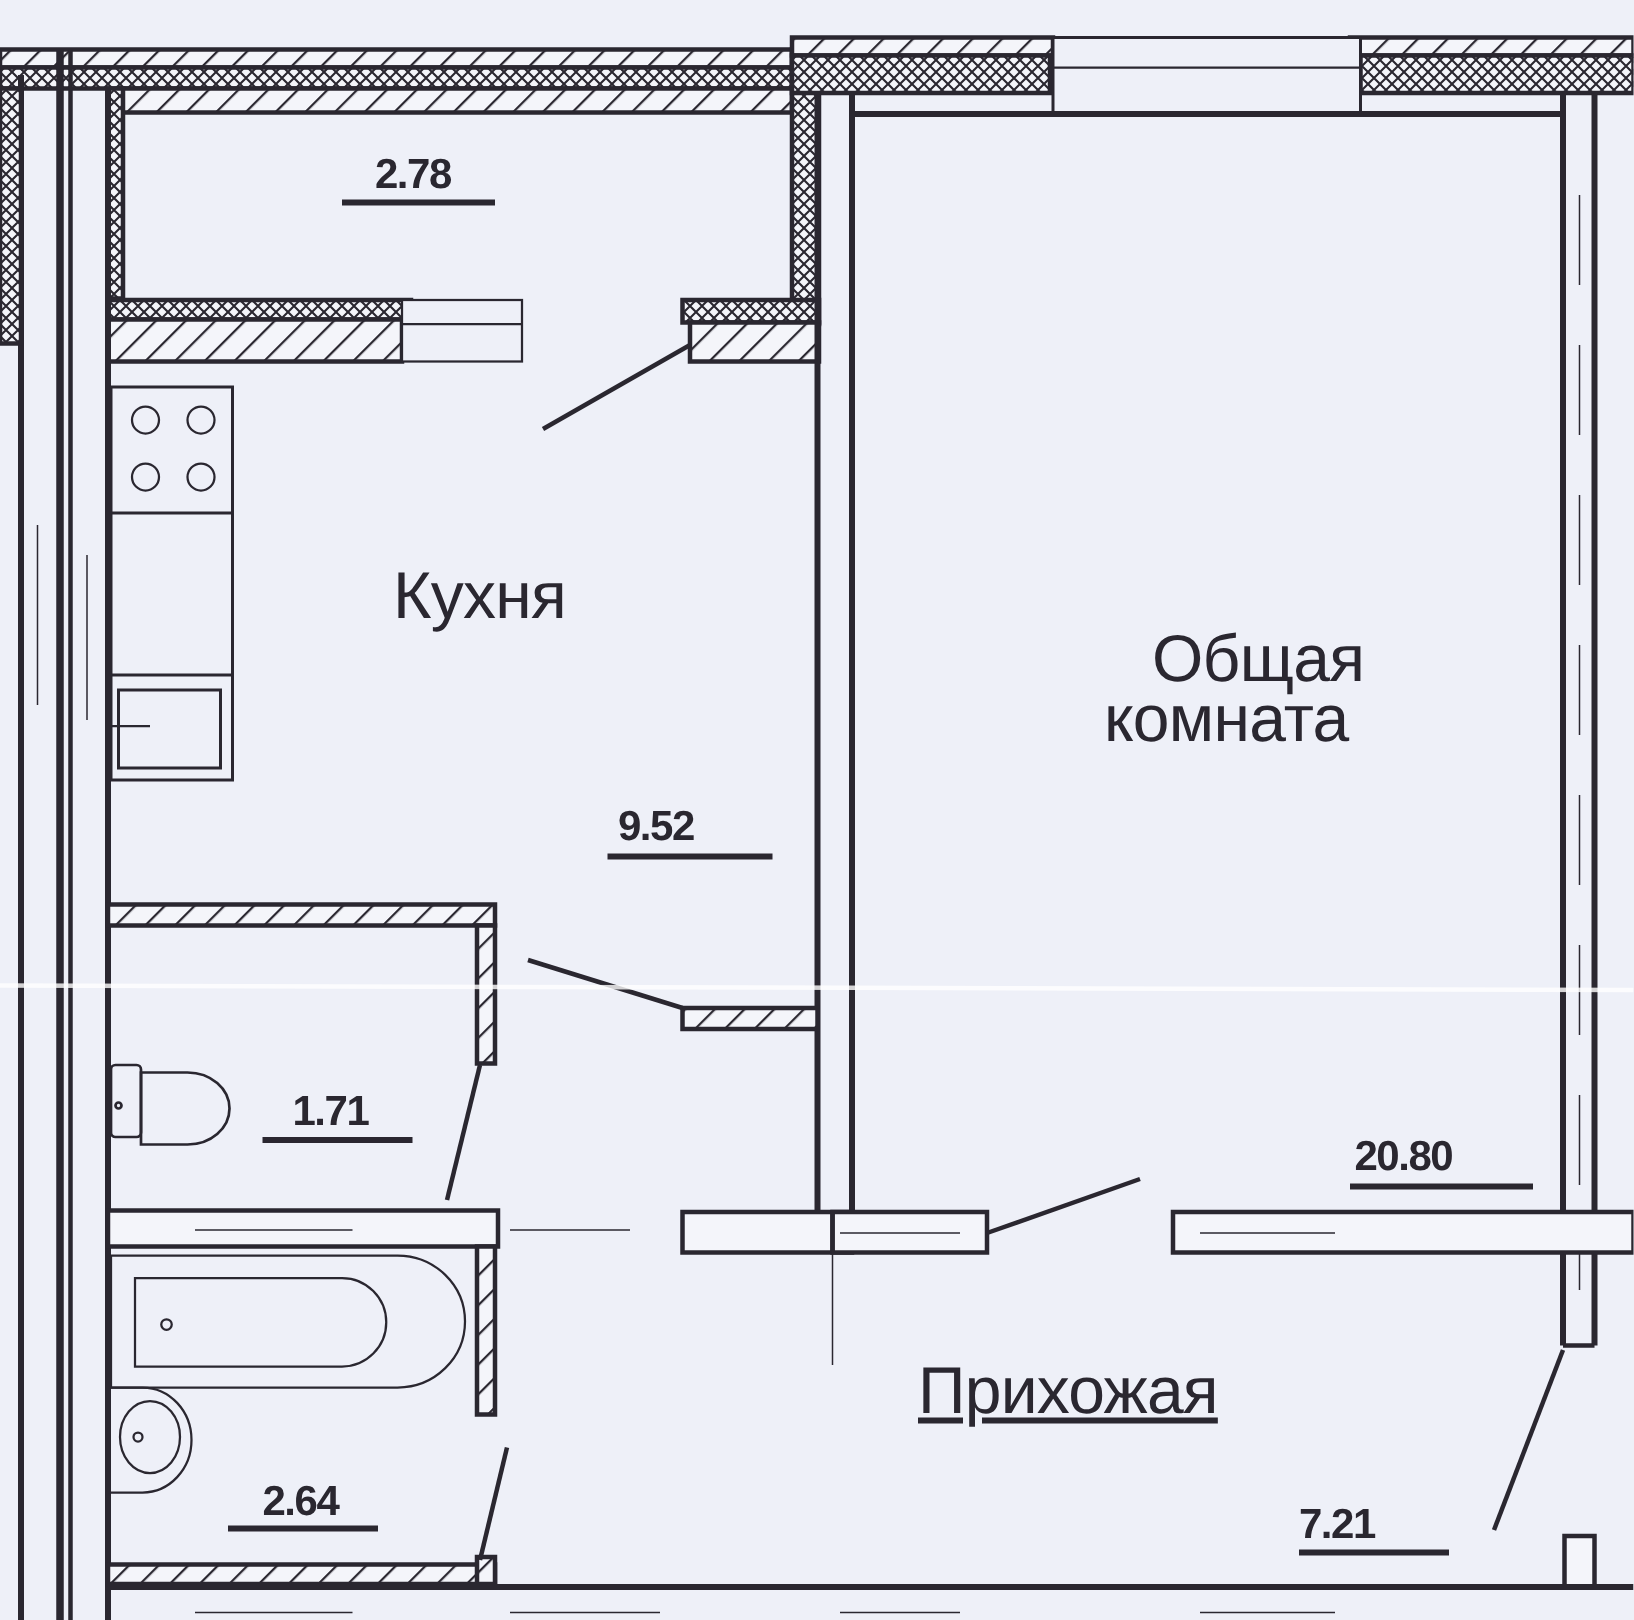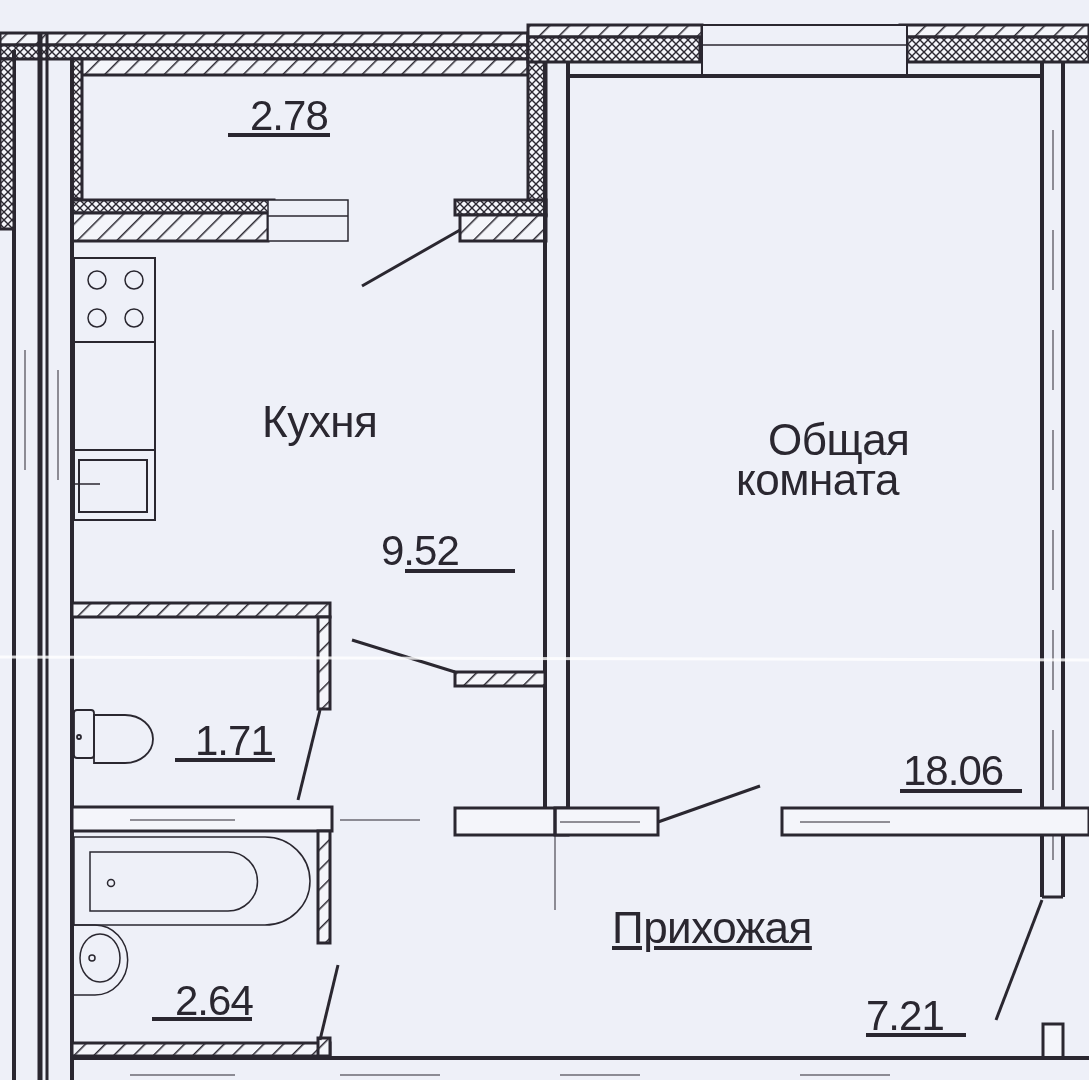"2.78" .area { font-size: 42px -> 28px; font-weight: none -> bold }
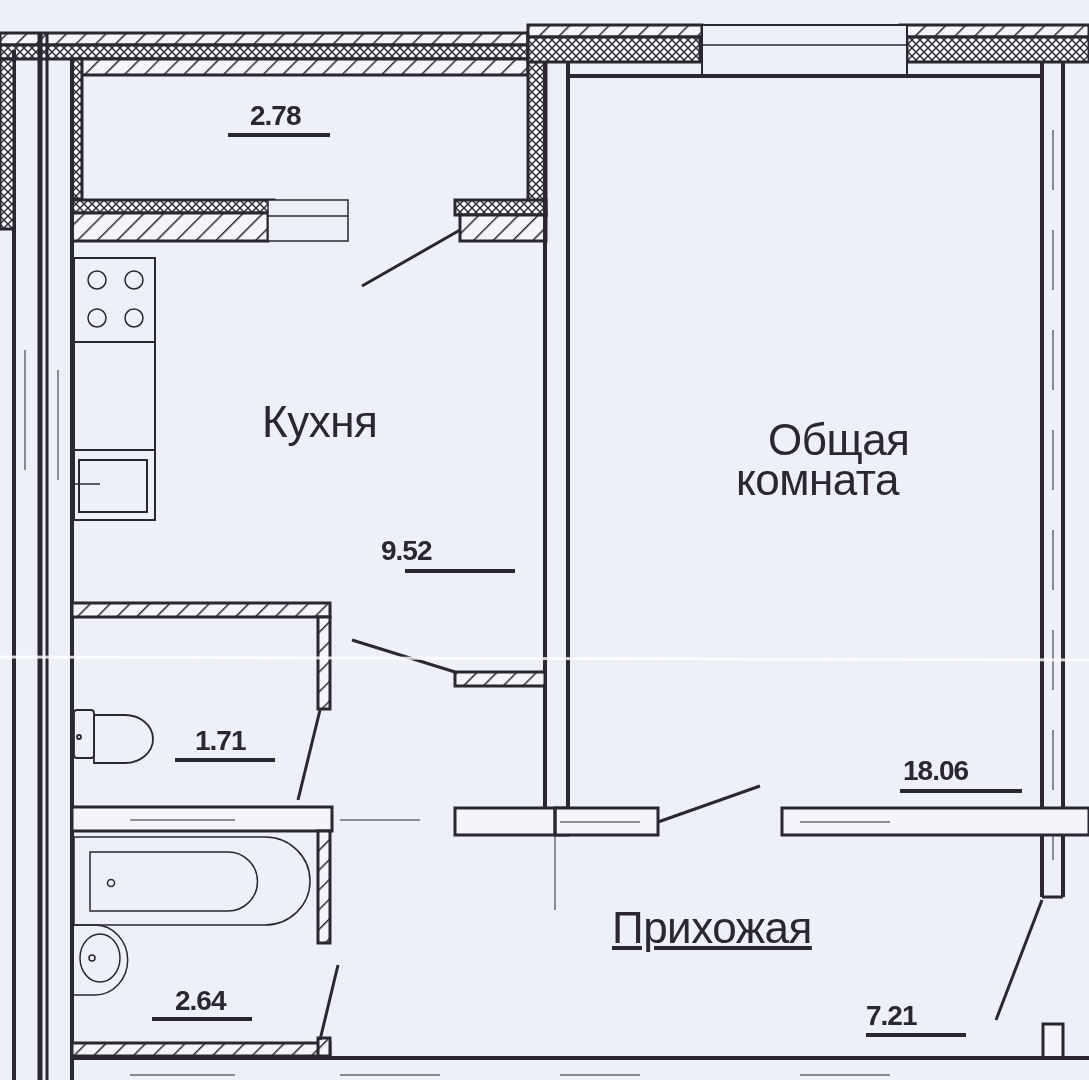"Кухня" div.lbl { top: 400px -> 376px }
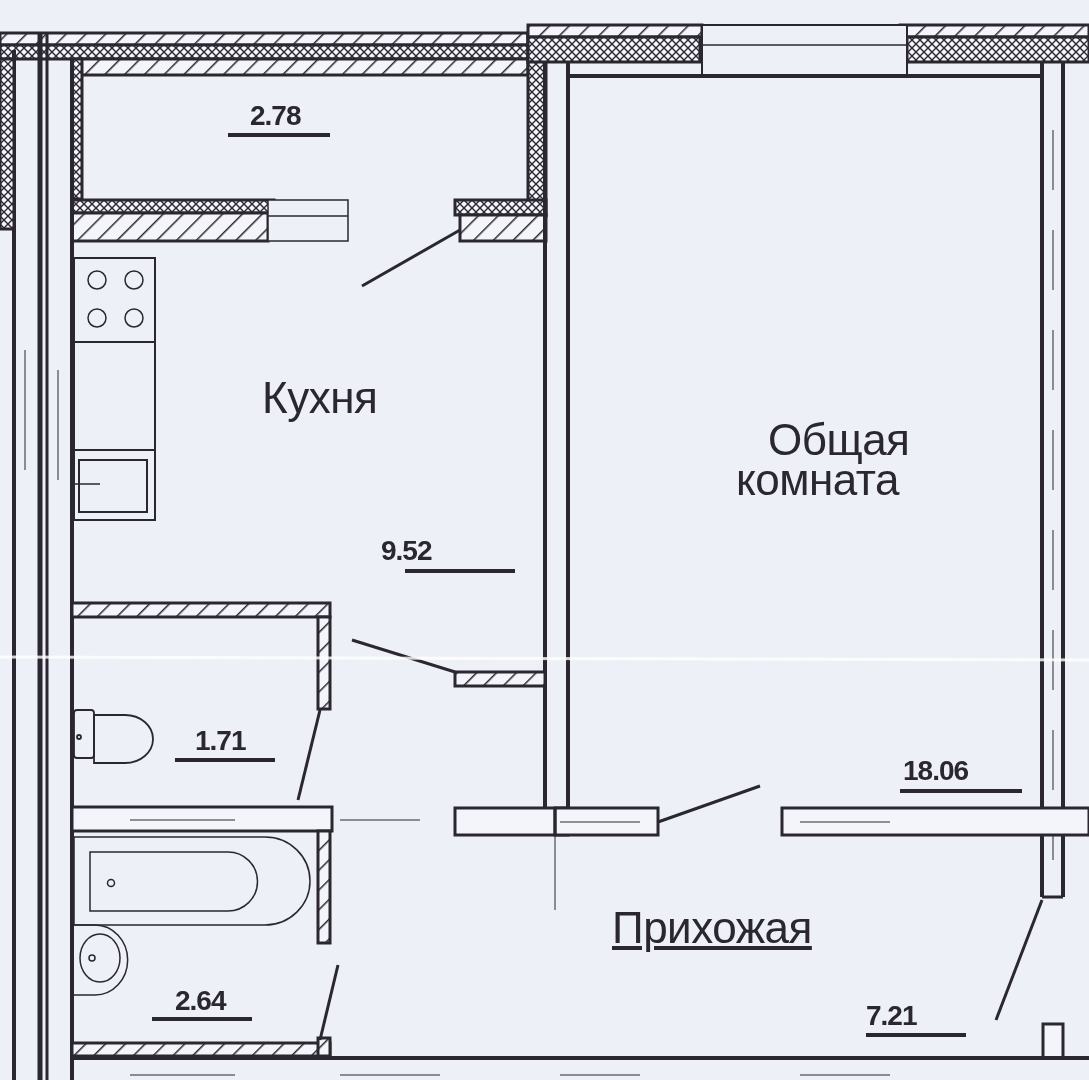"9.52" div.lbl { left: 381px -> 412px }
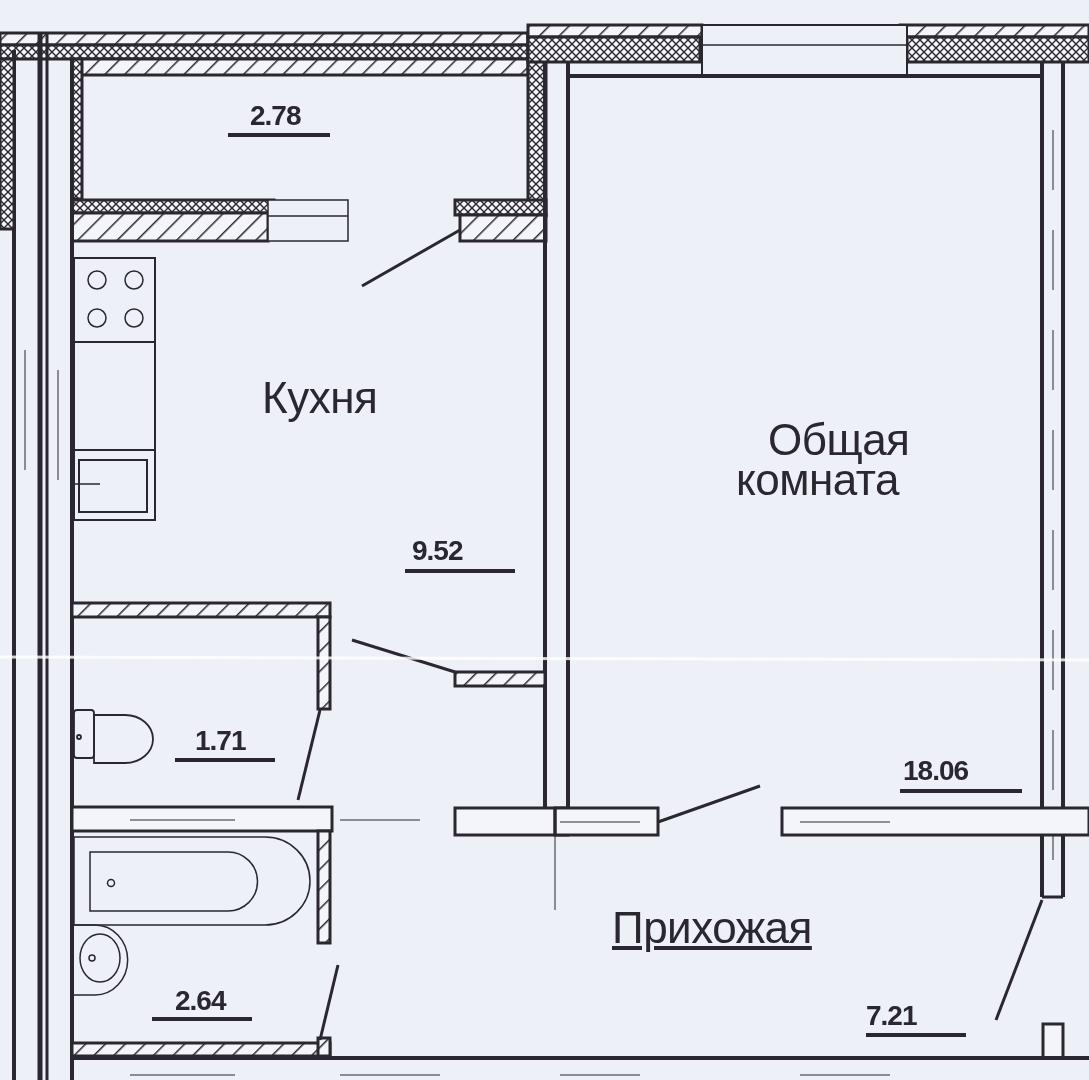"18.06" div.lbl { text: 18.06 -> 20.80 }
